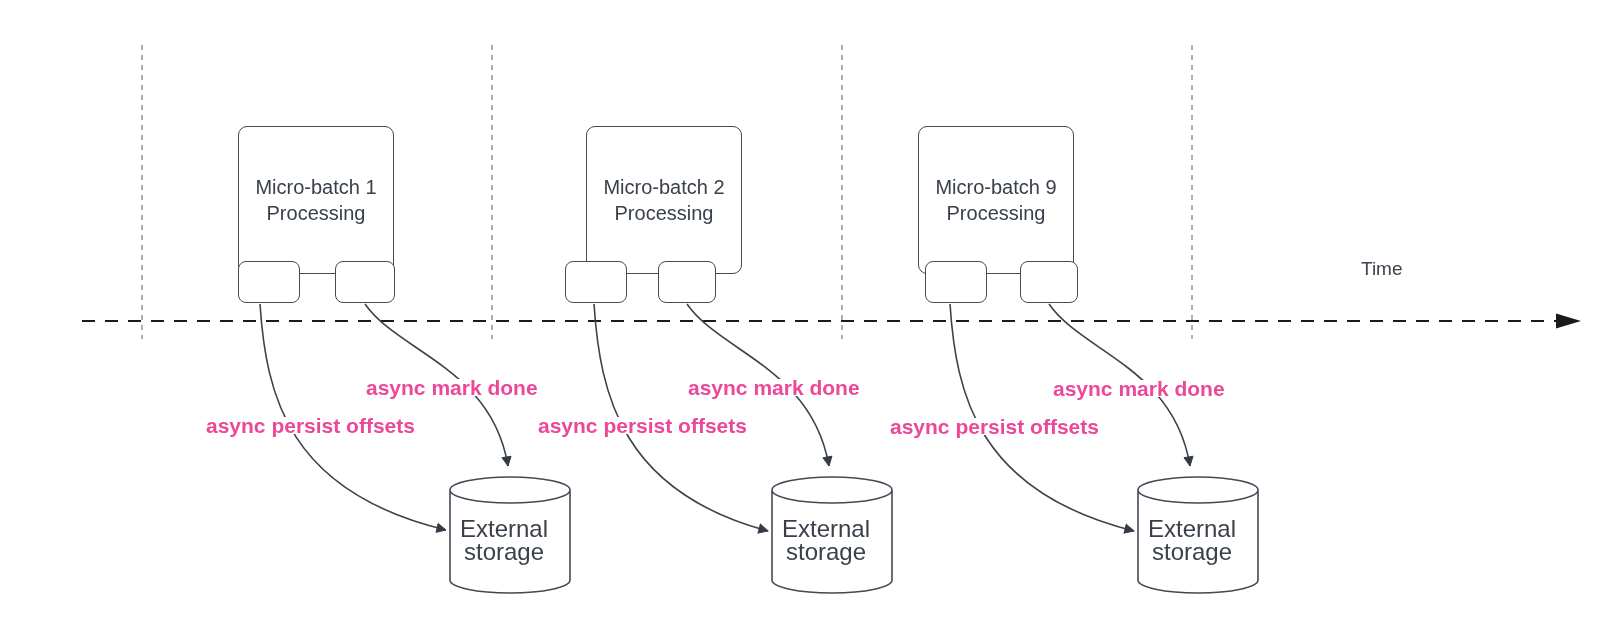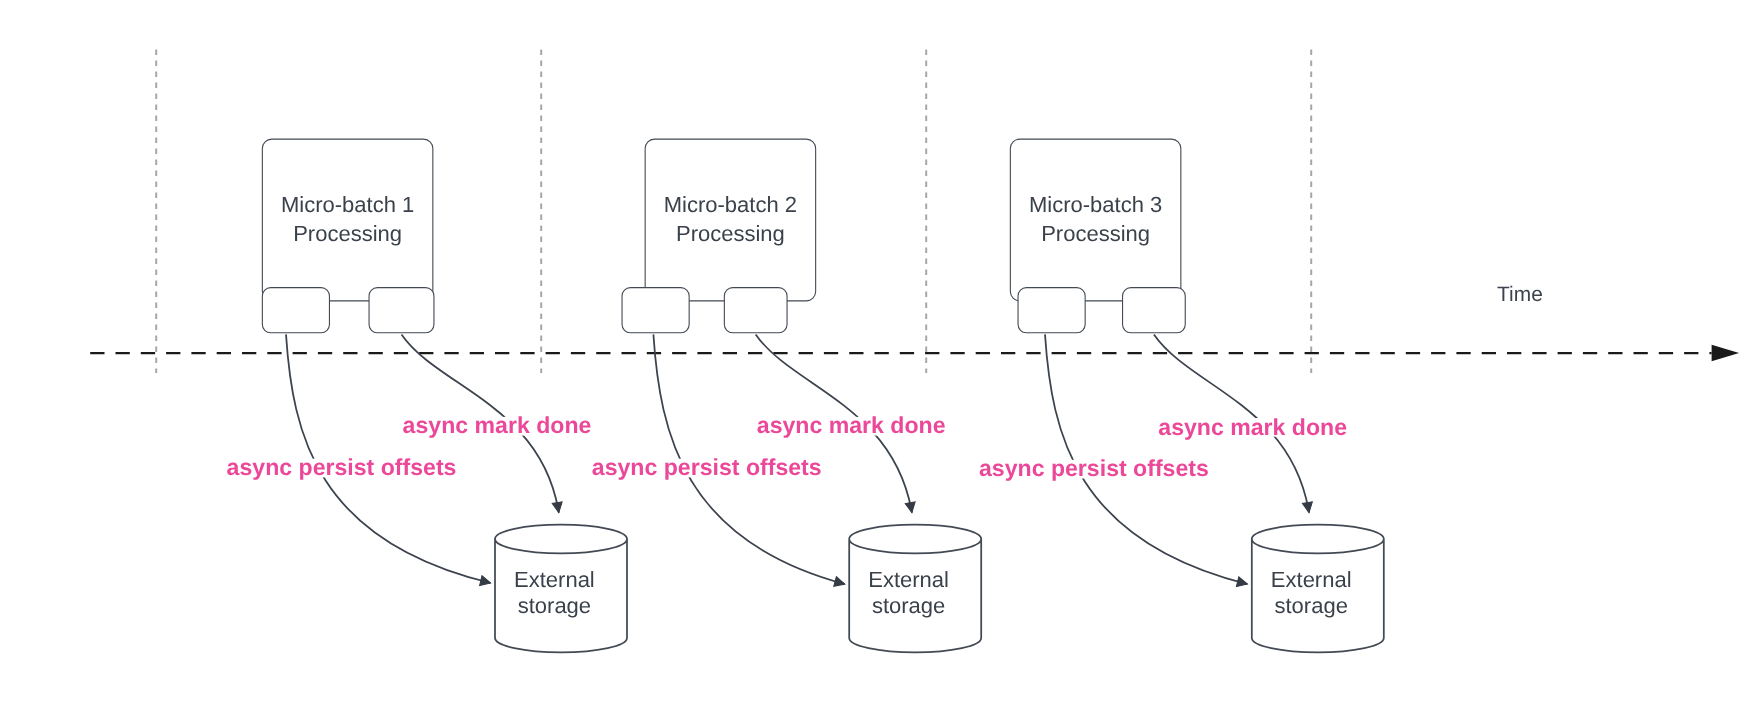"Micro-batch 3 Processing" div.box-text { text: 3 -> 9 }
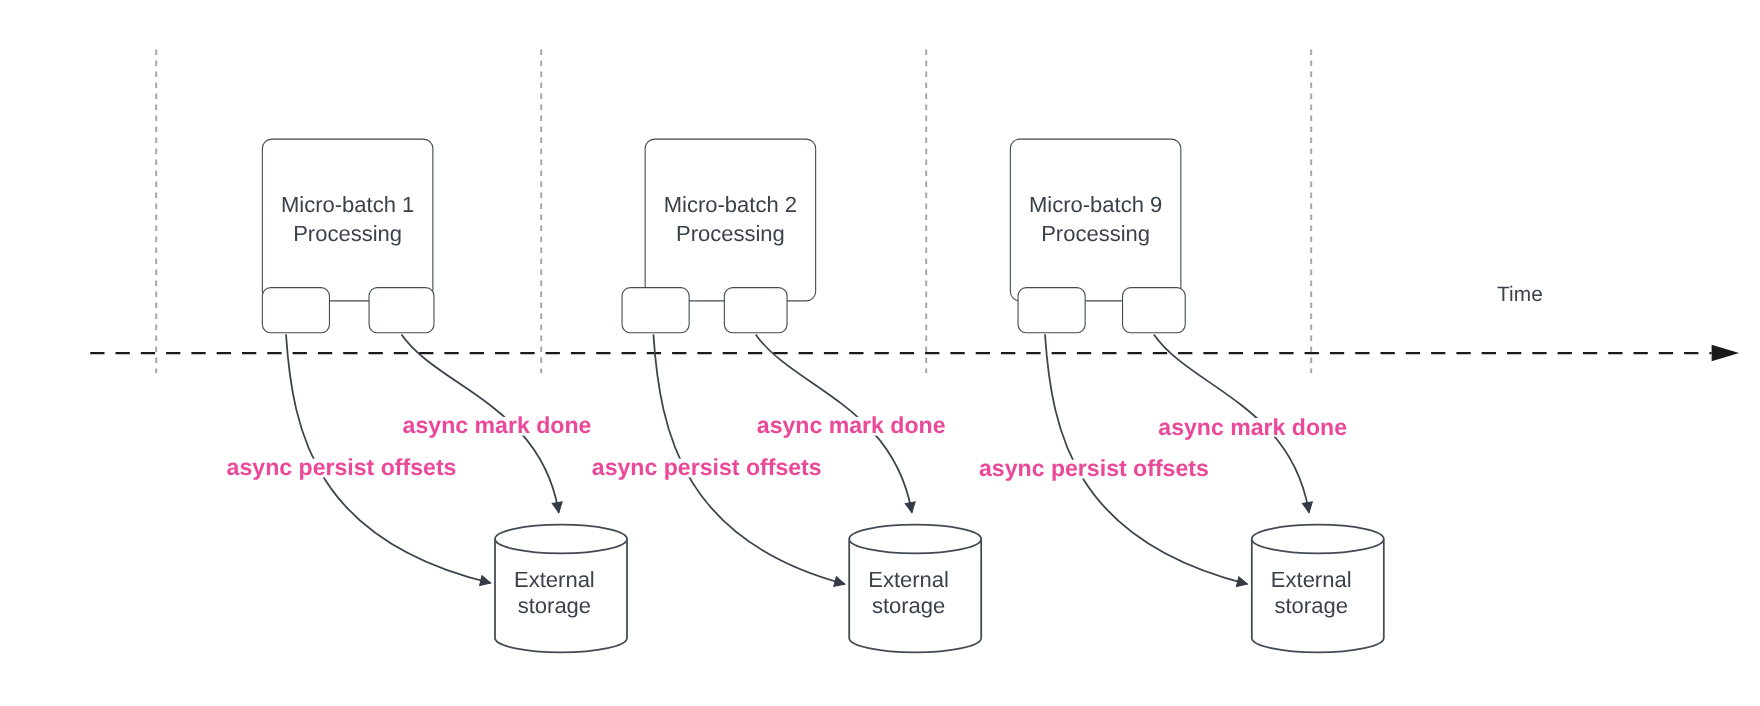"External storage" .cyl-label { font-size: 20px -> 24px }
